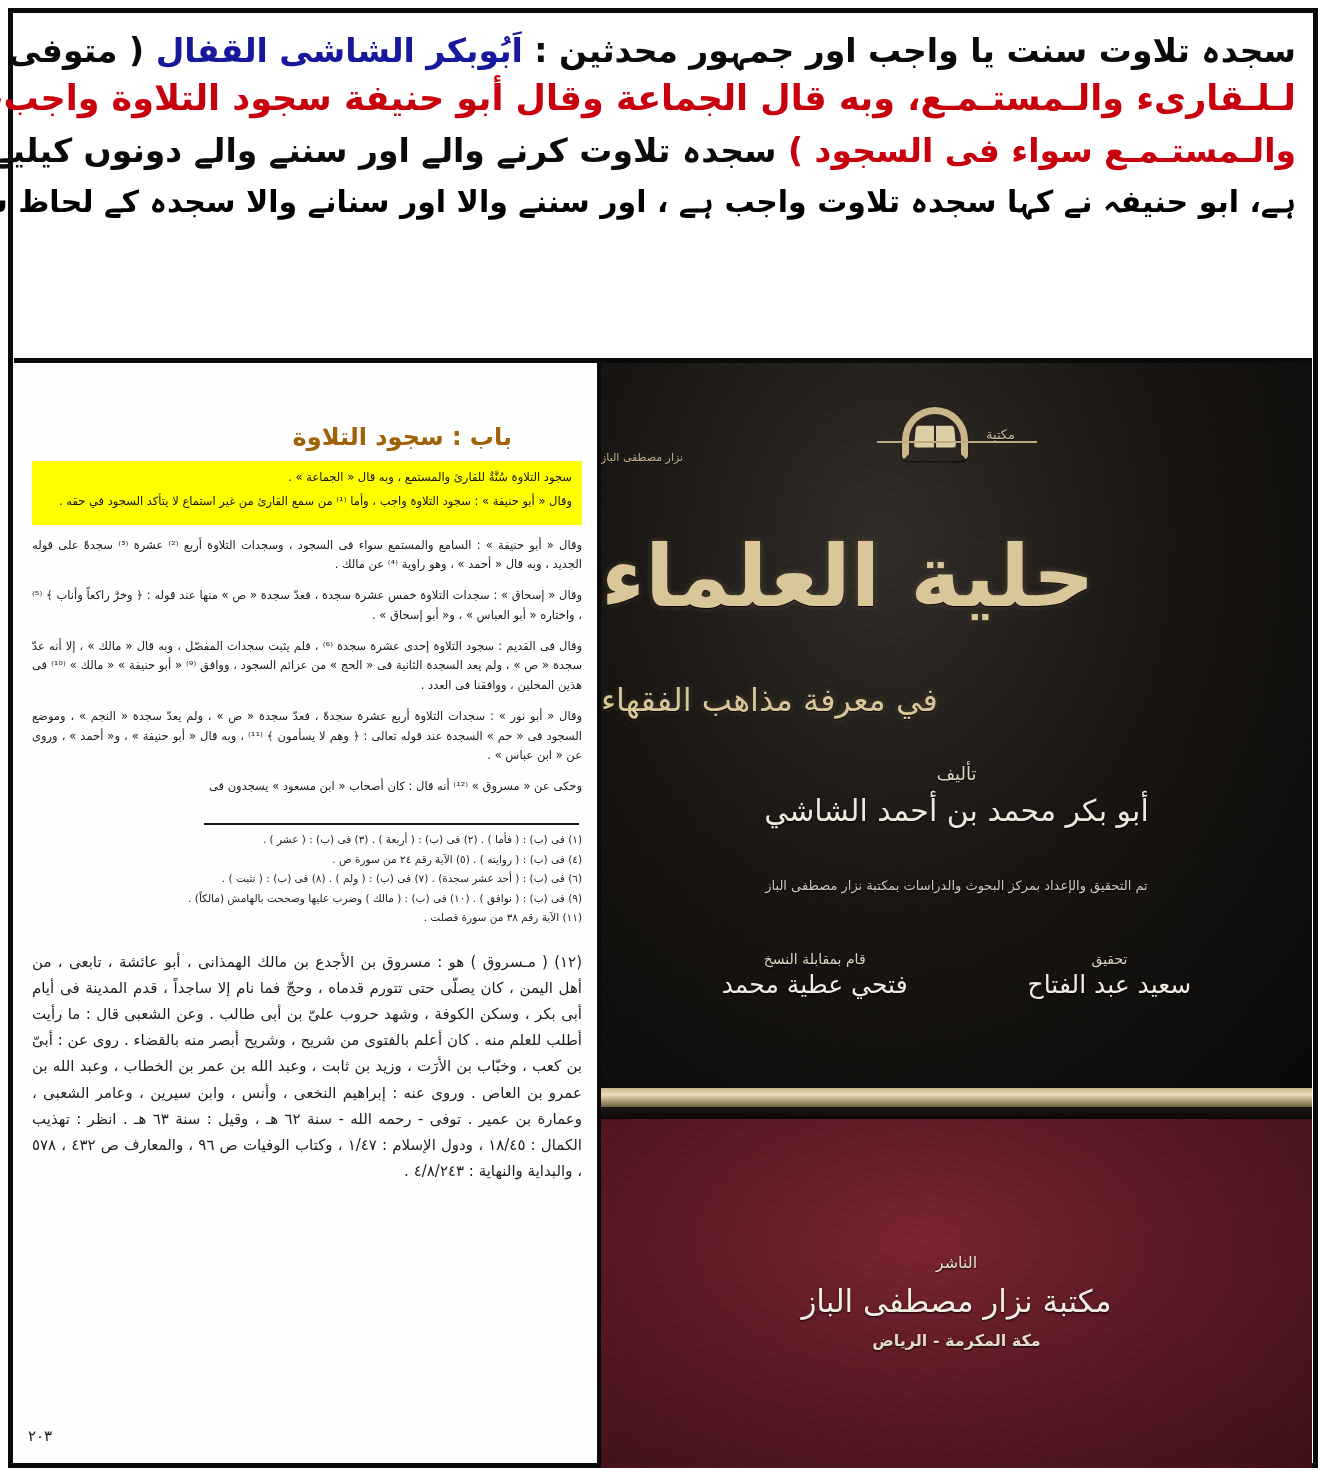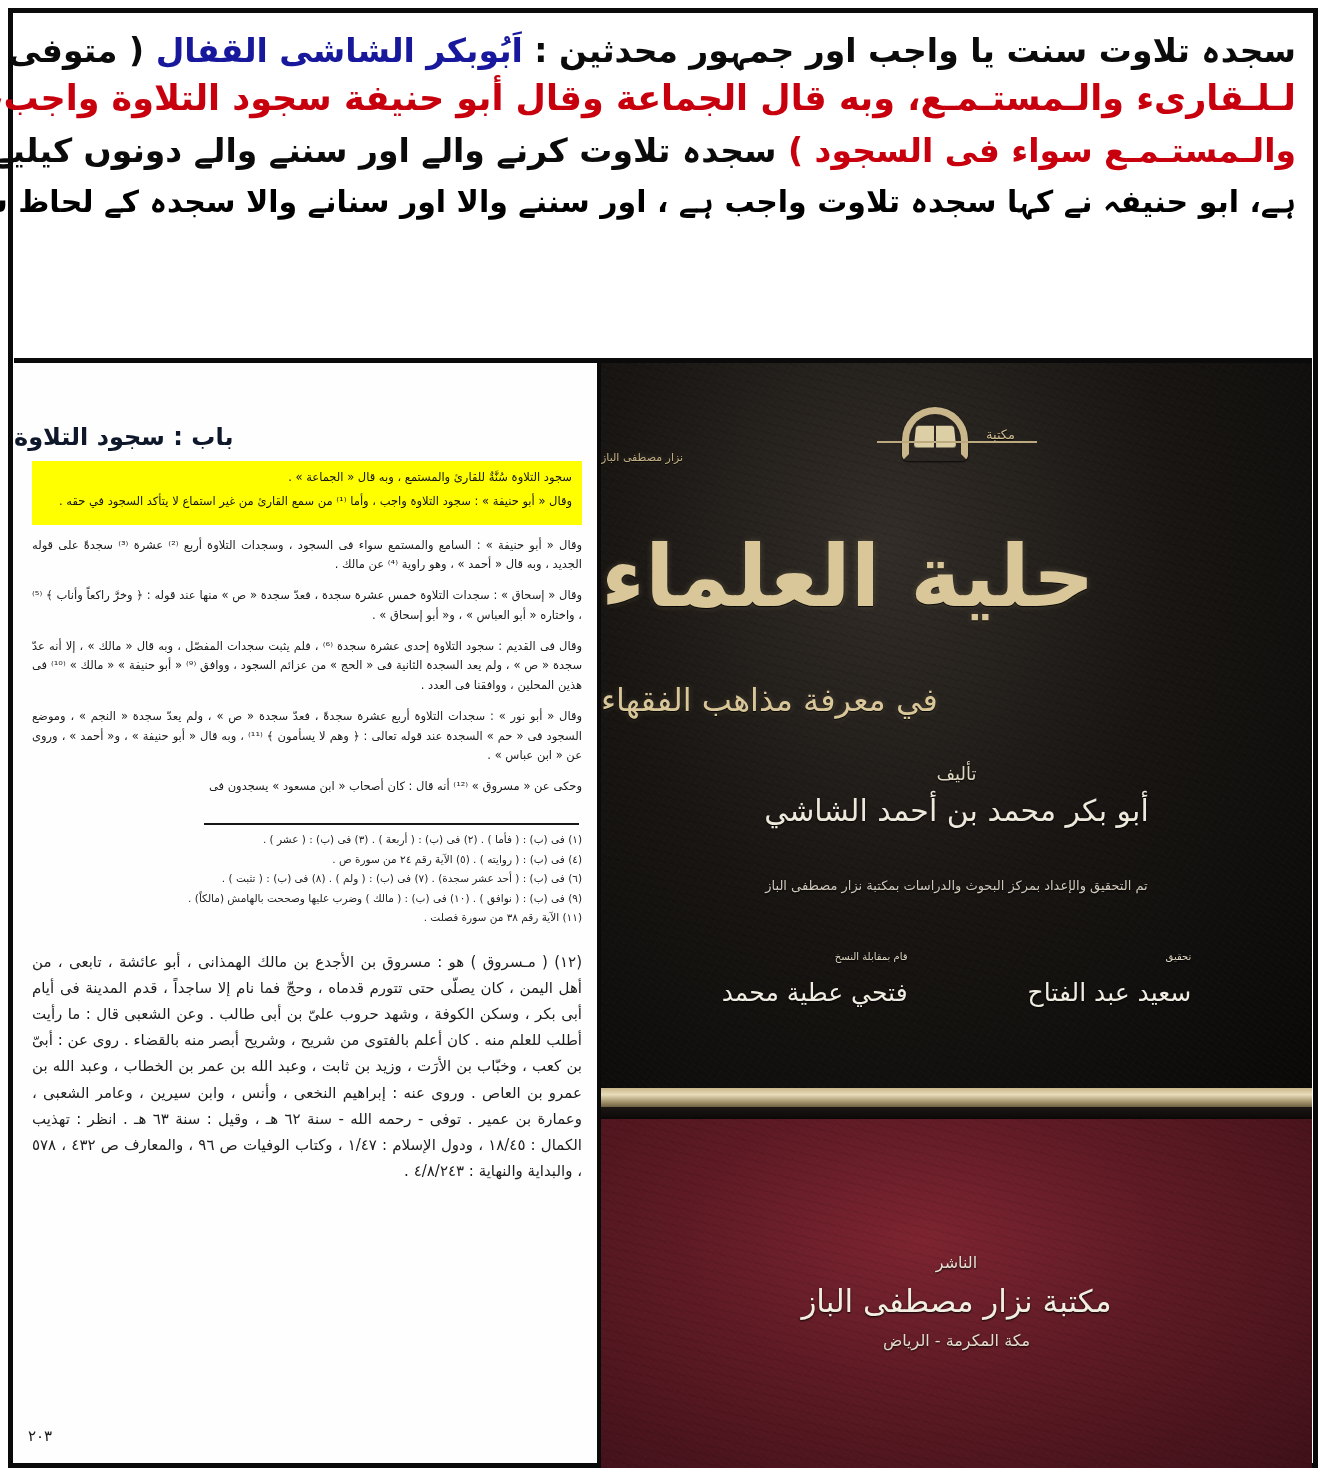"باب : سجود التلاوة" .chapter-title { color: #0f172a -> #a16207; text-align: left -> right }
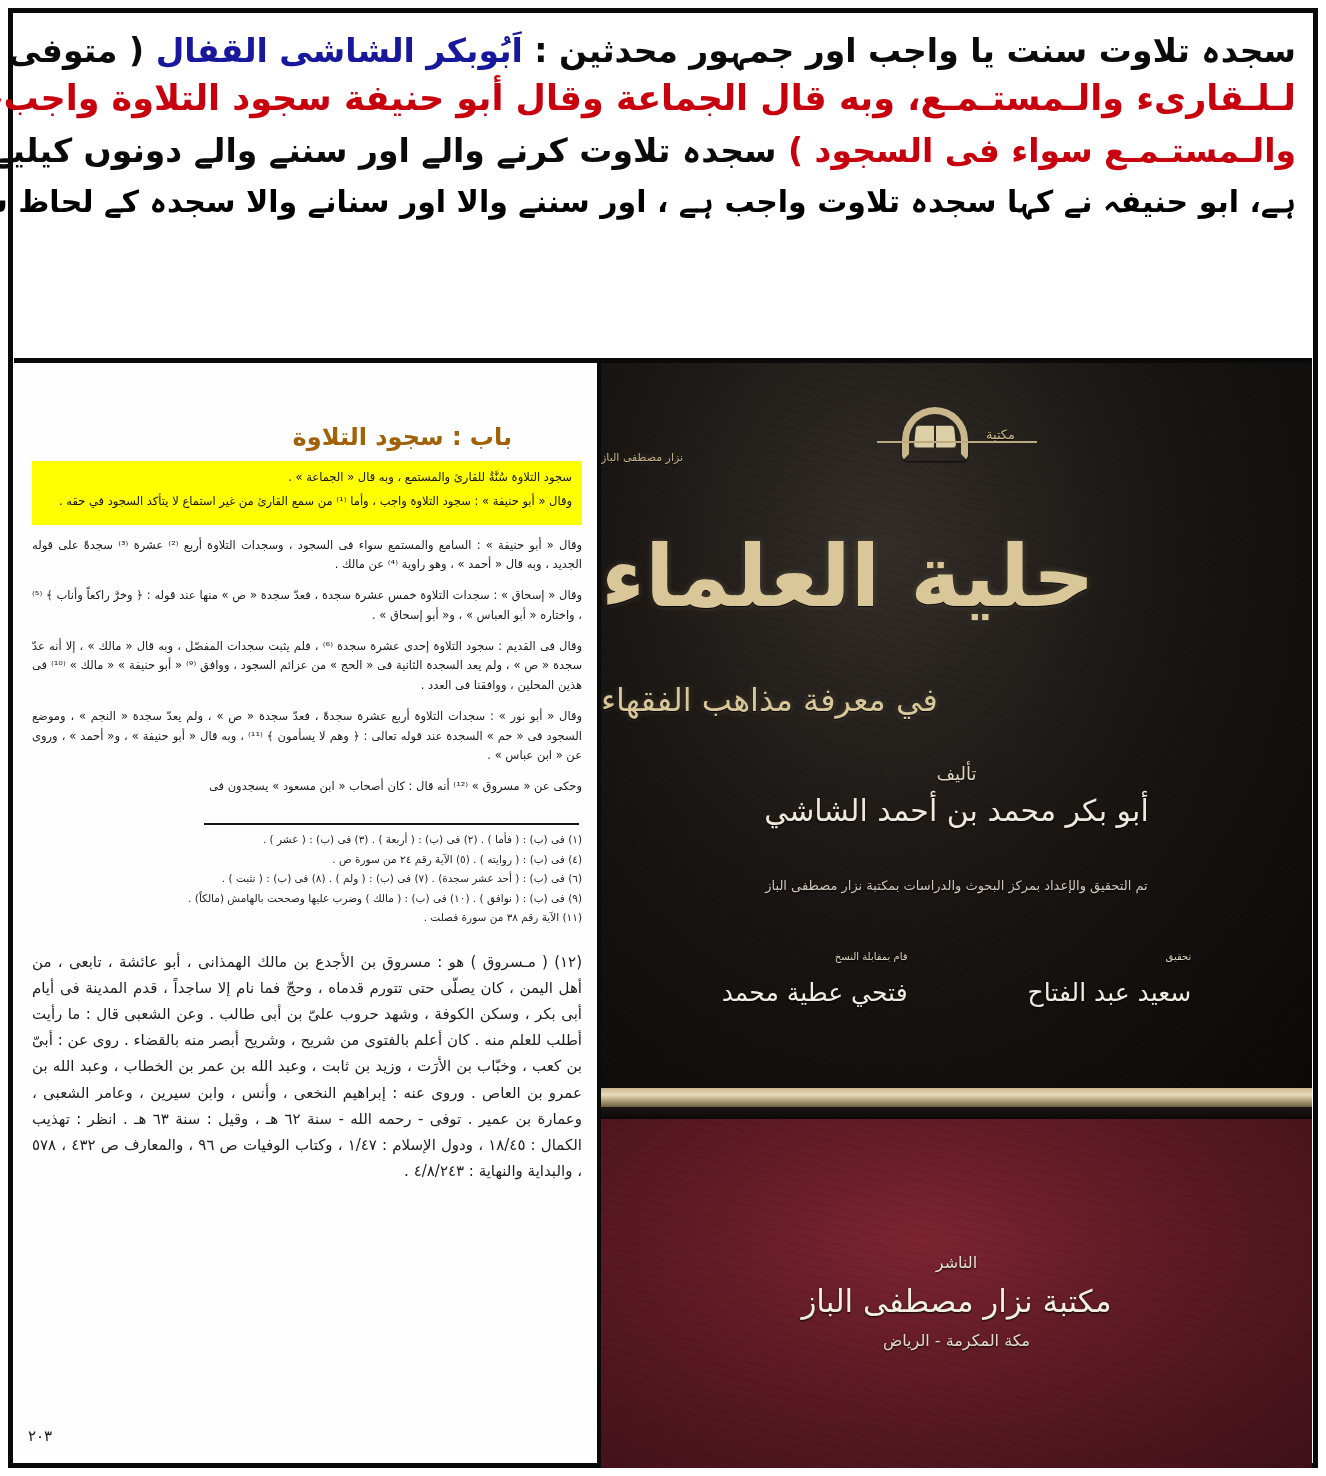"قام بمقابلة النسخ" .editor-role { font-size: 10px -> 14px; margin-bottom: 16px -> 3px; text-align: right -> none }
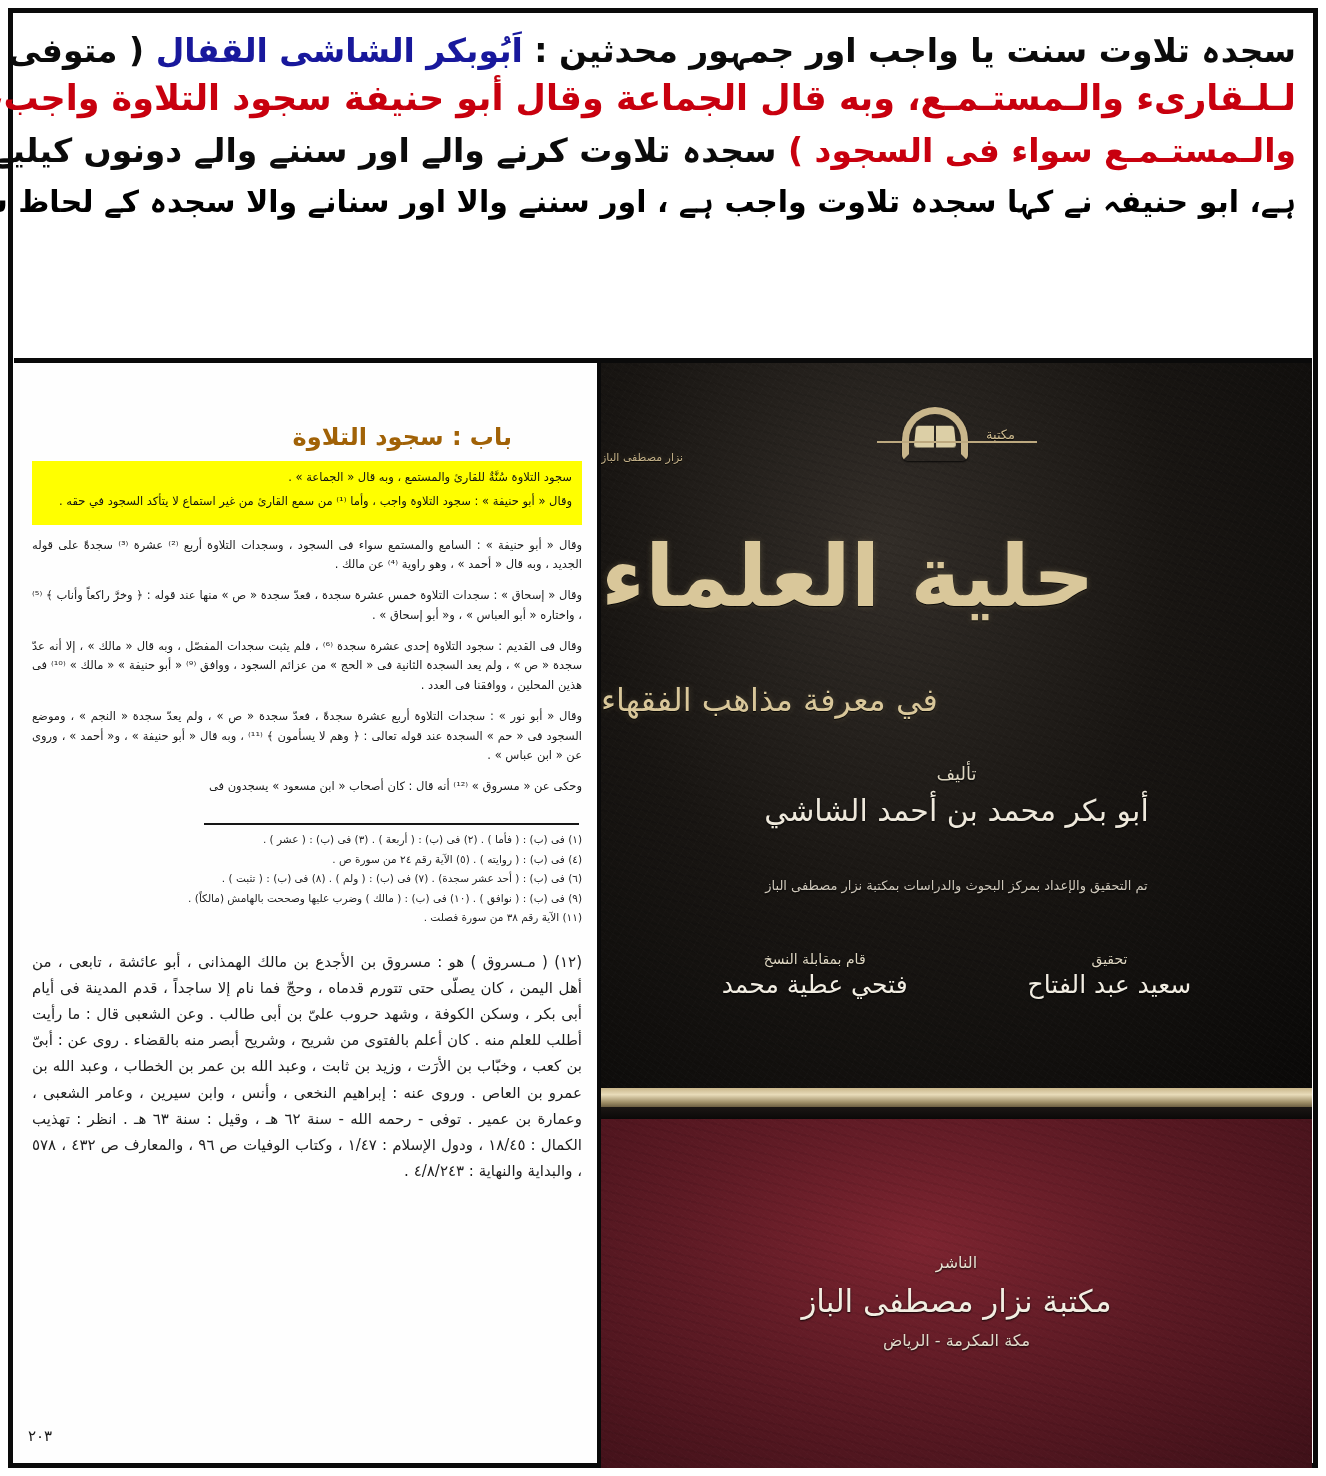"مكة المكرمة - الرياض" .pub-city { font-weight: none -> bold }
